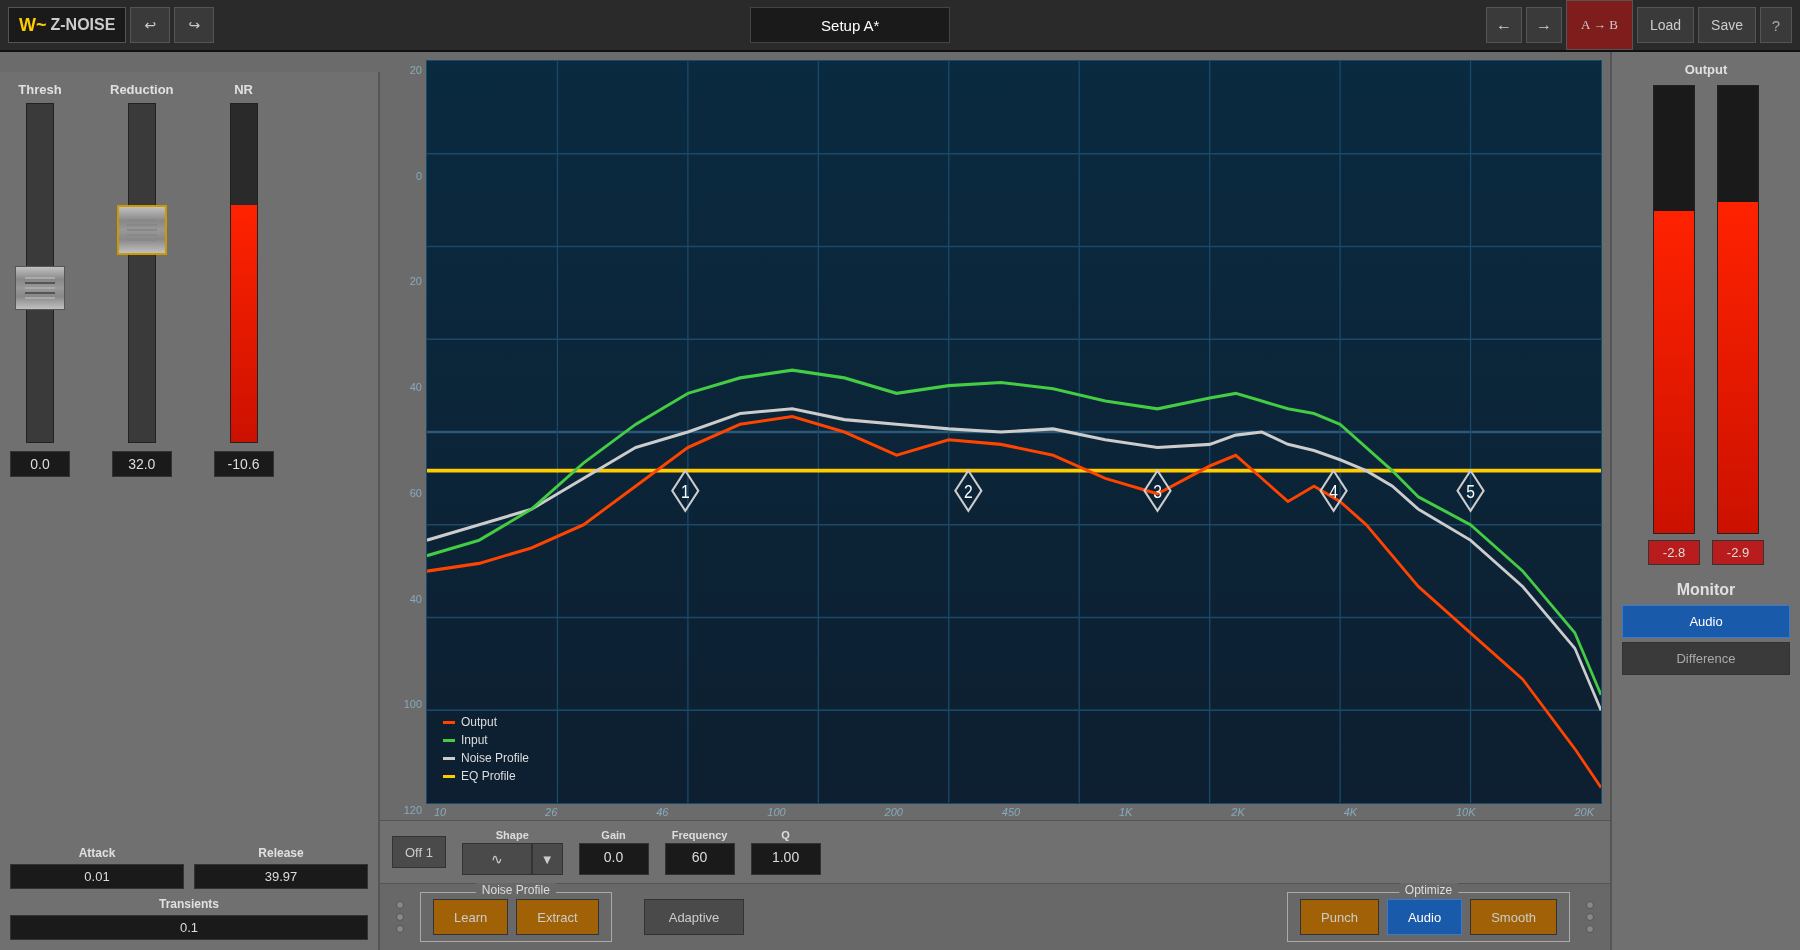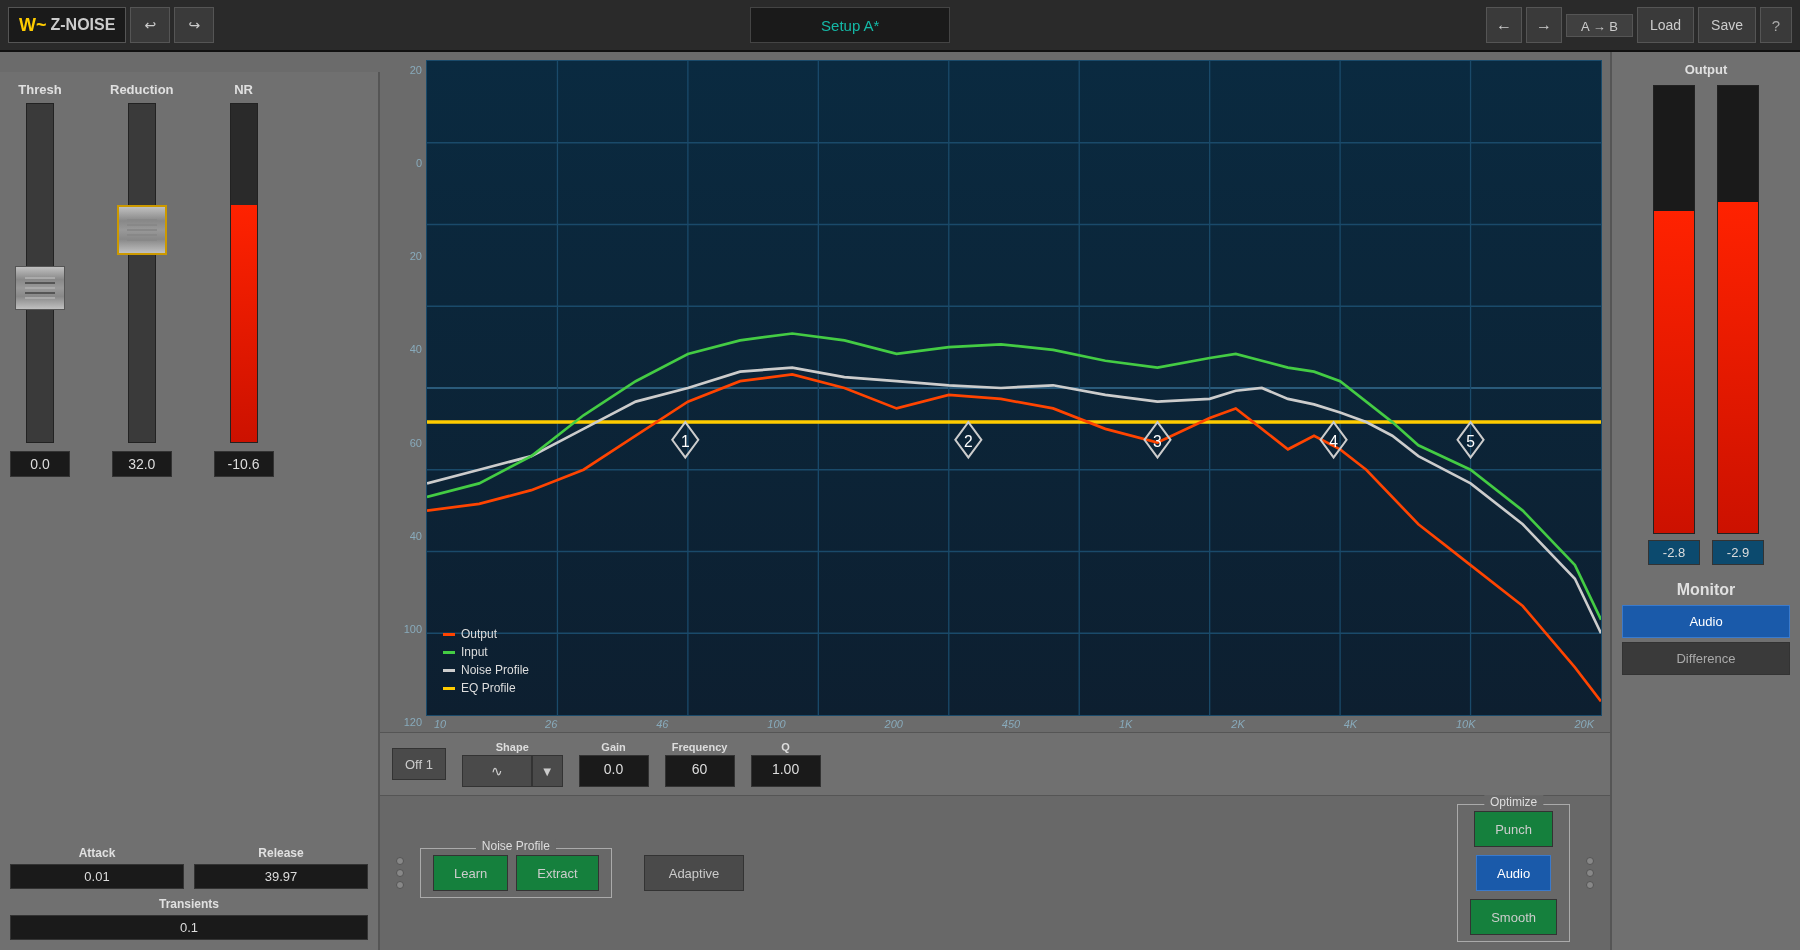"Setup A*" .setup-display { color: #14b8a6 -> #ffffff }
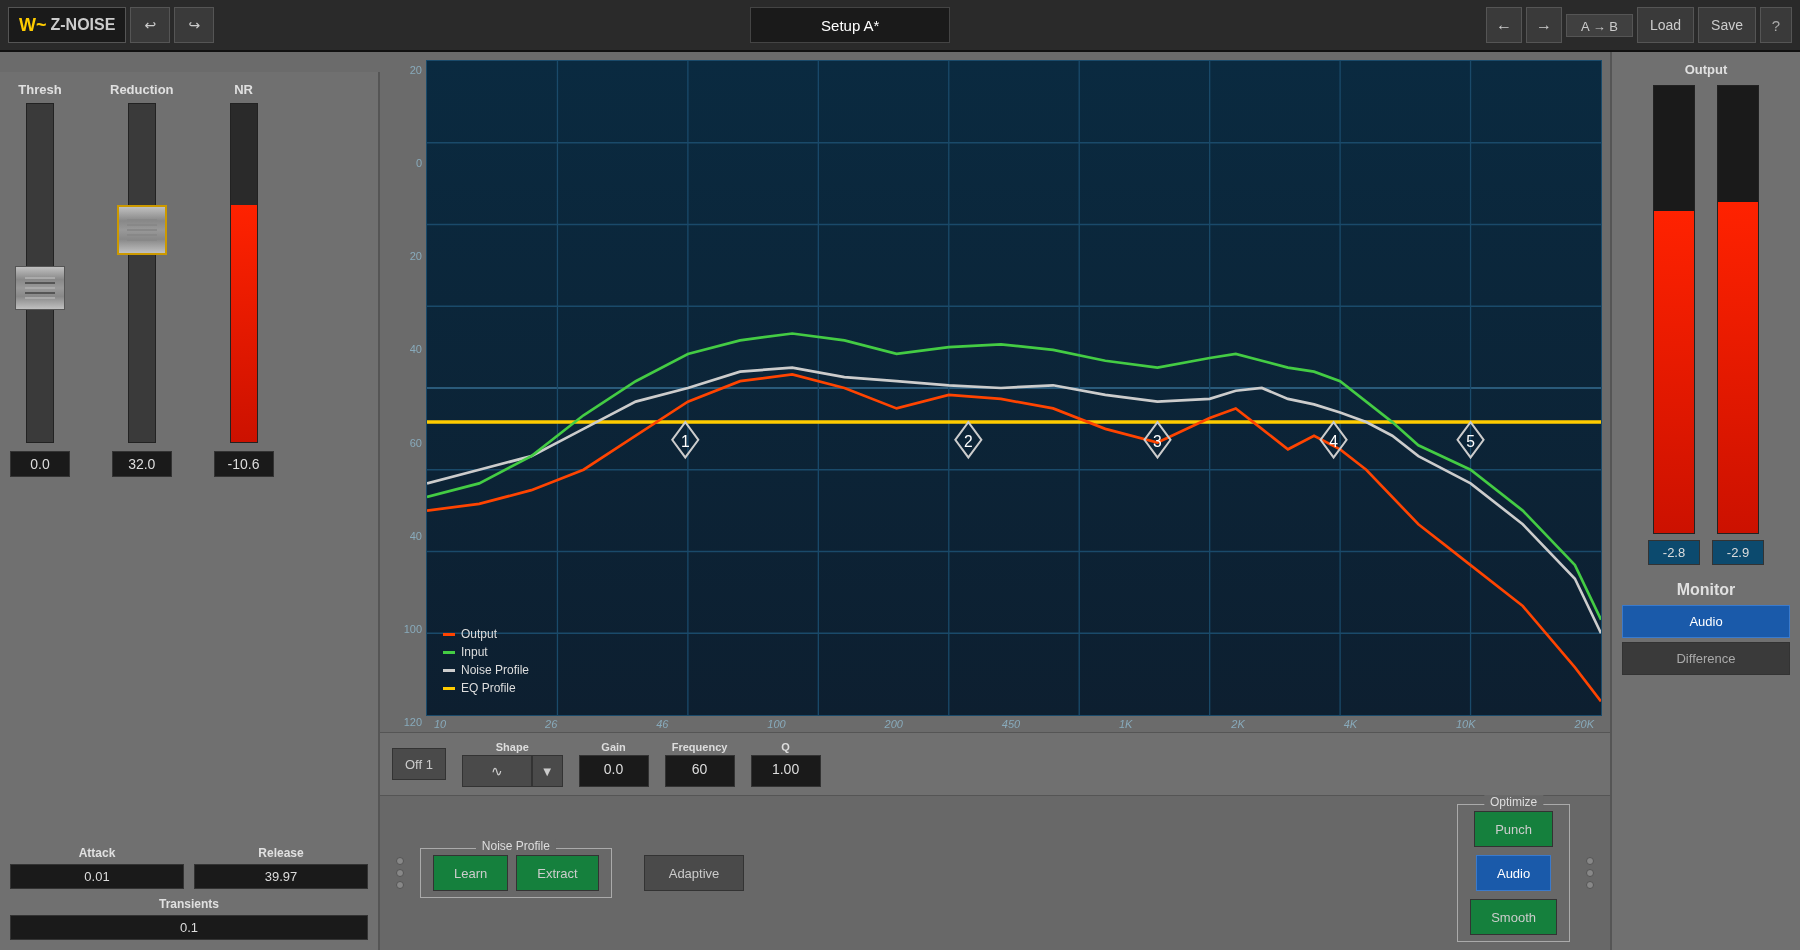"A → B" .ab-btn { background: #404040 -> #7f1d1d; font-family: none -> Liberation Serif, serif; height: 23px -> 50px }
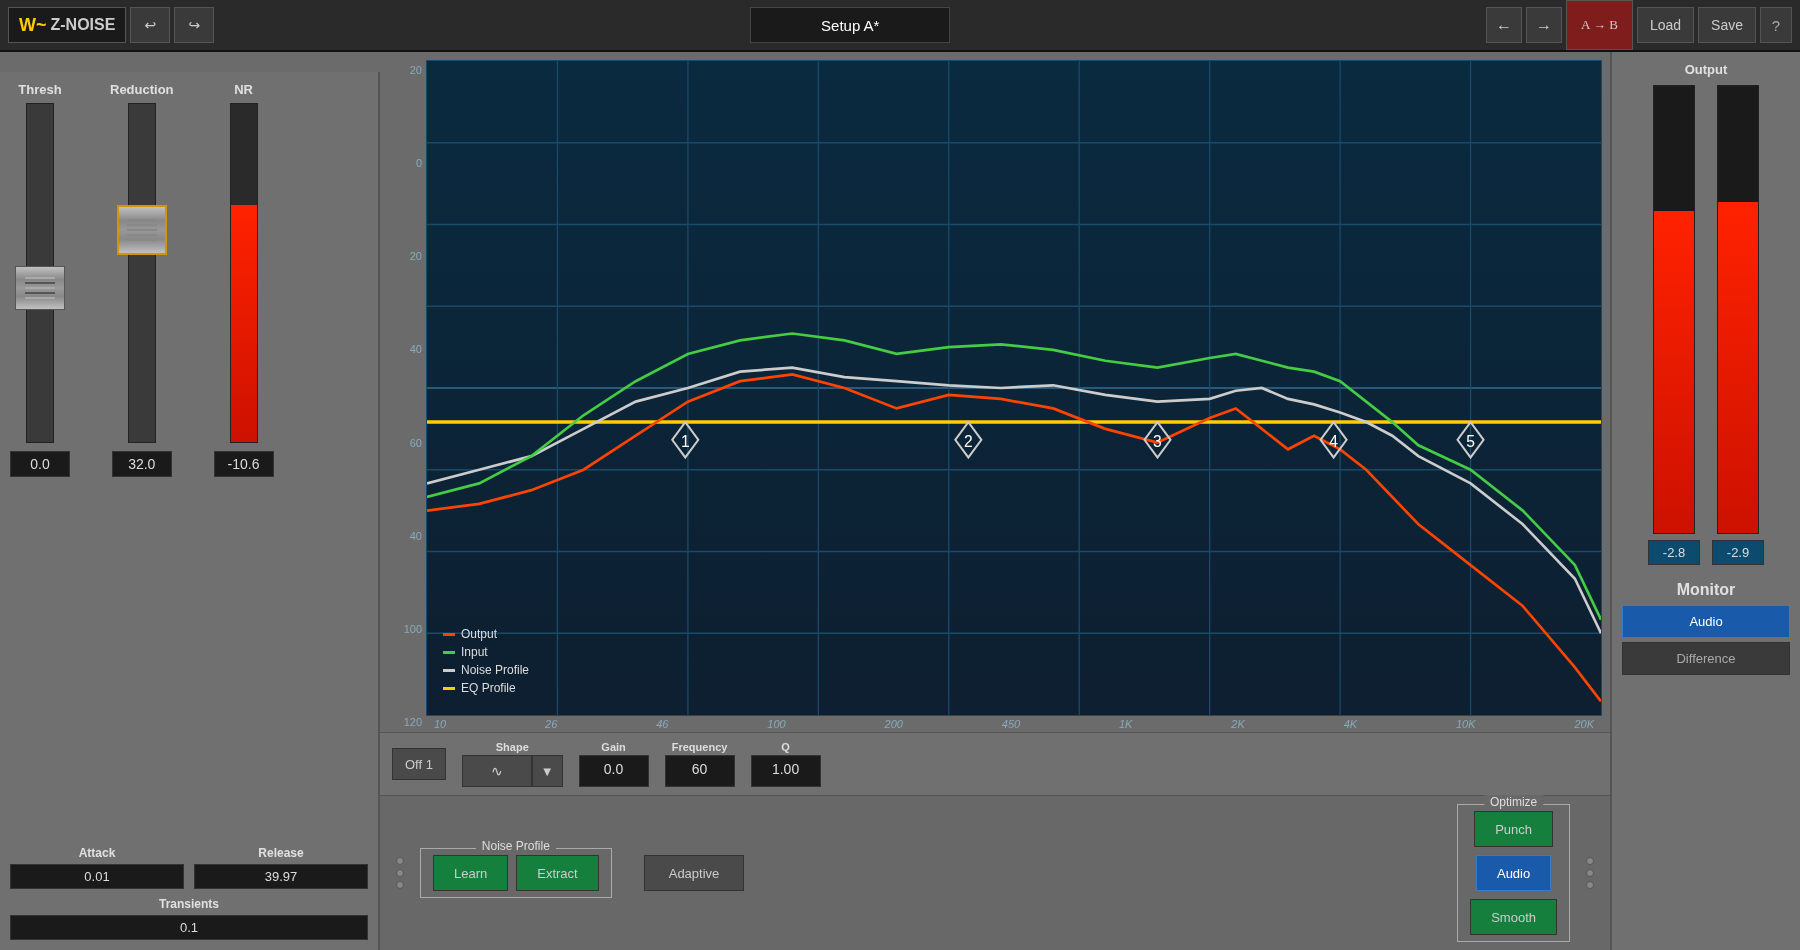"-2.8" .meter-value-display { background: #0c4a6e -> #b91c1c }
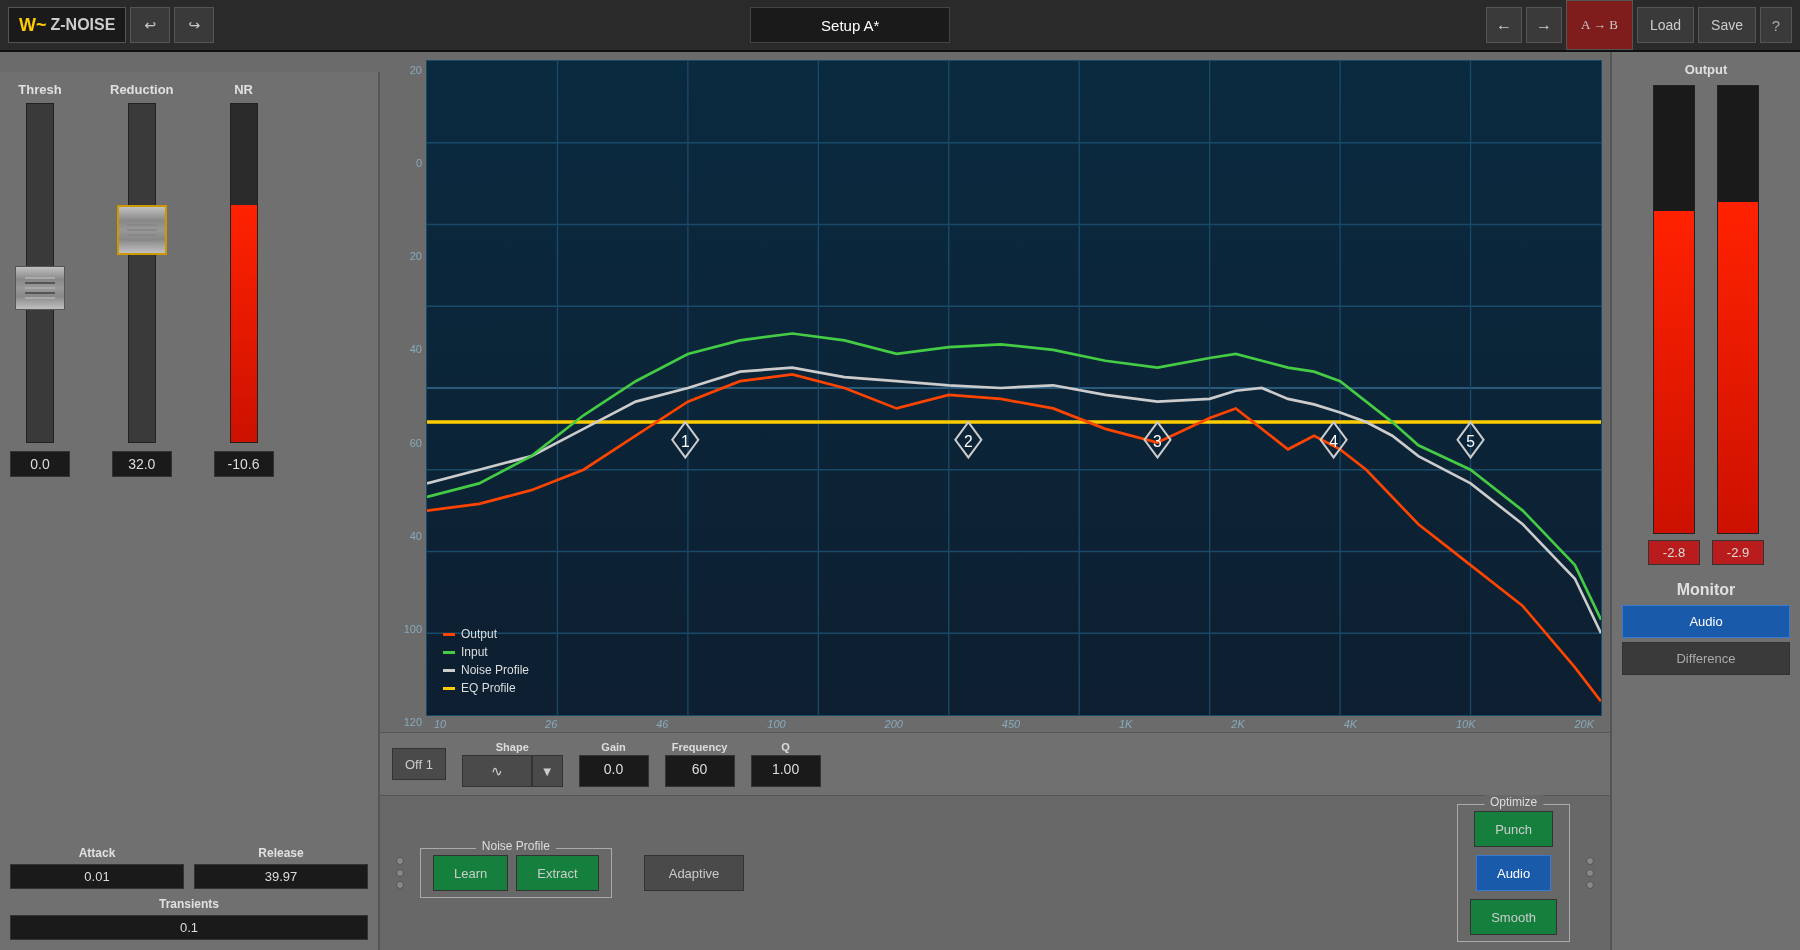"Optimize" .optimize-section { flex-direction: column -> none }
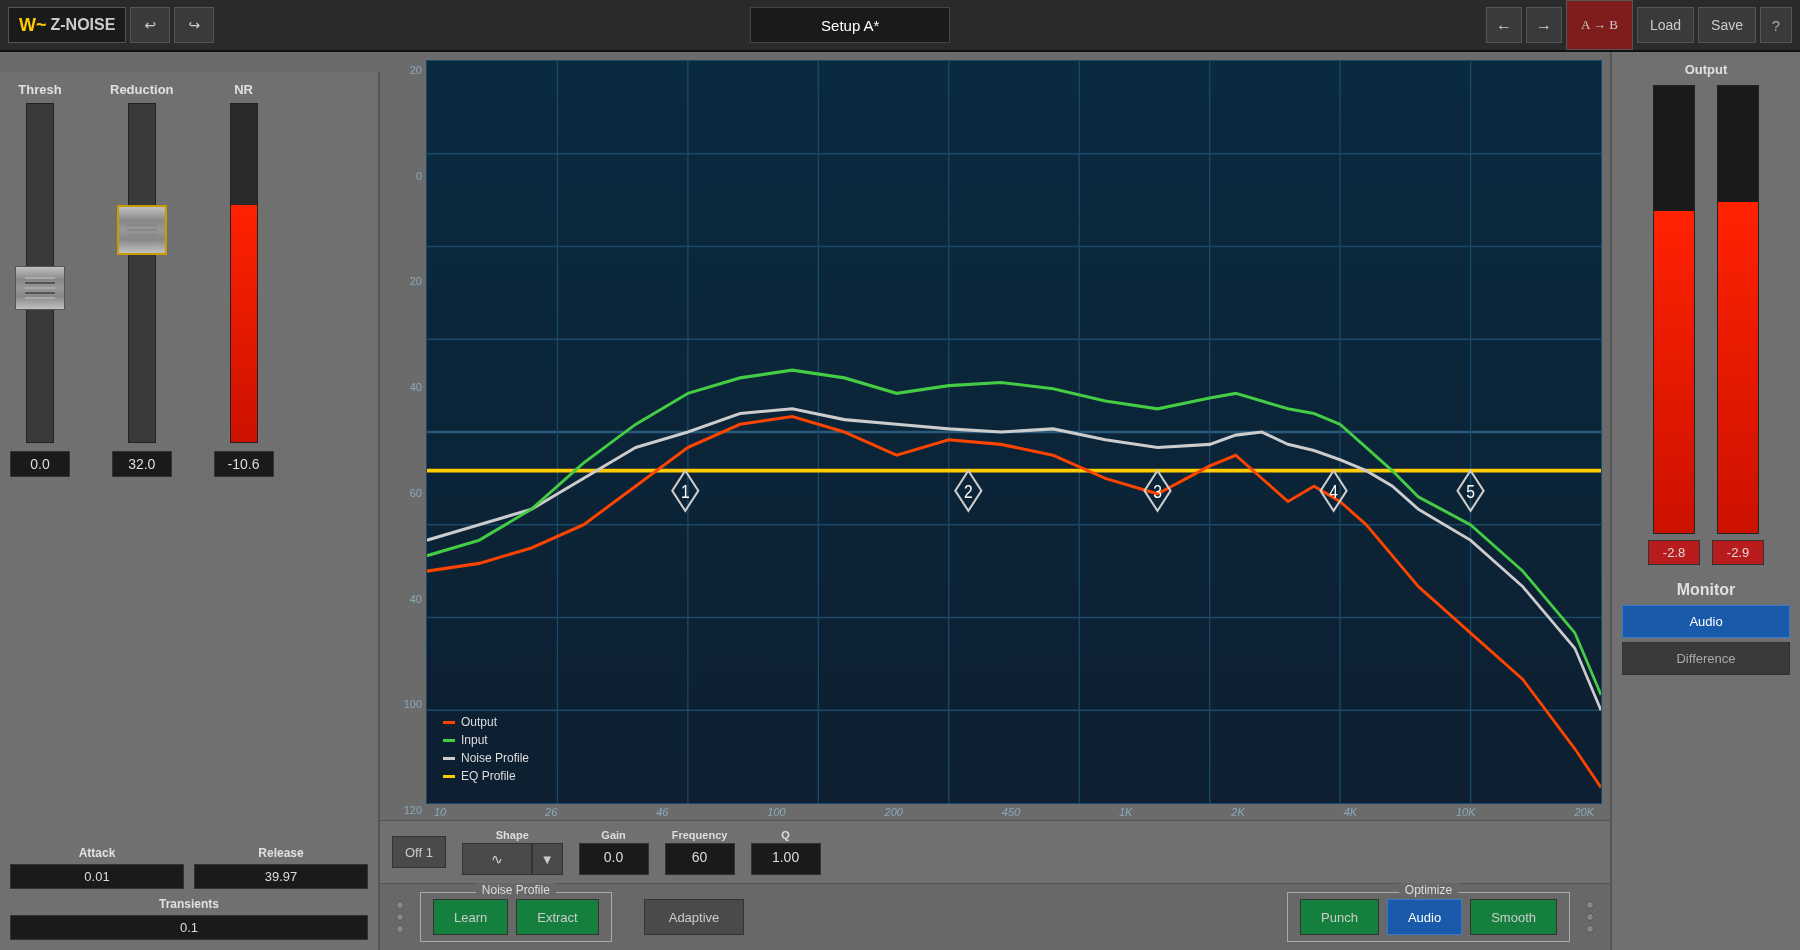"Learn" .bottom-btn { background: #15803d -> #a16207 }
